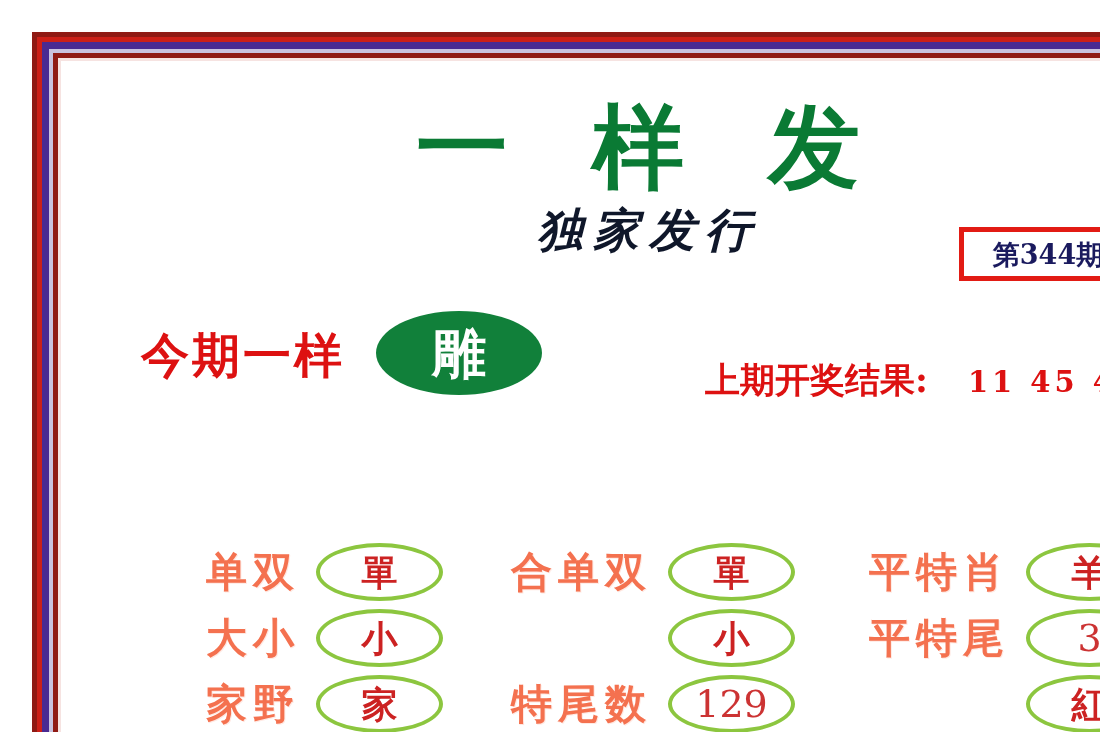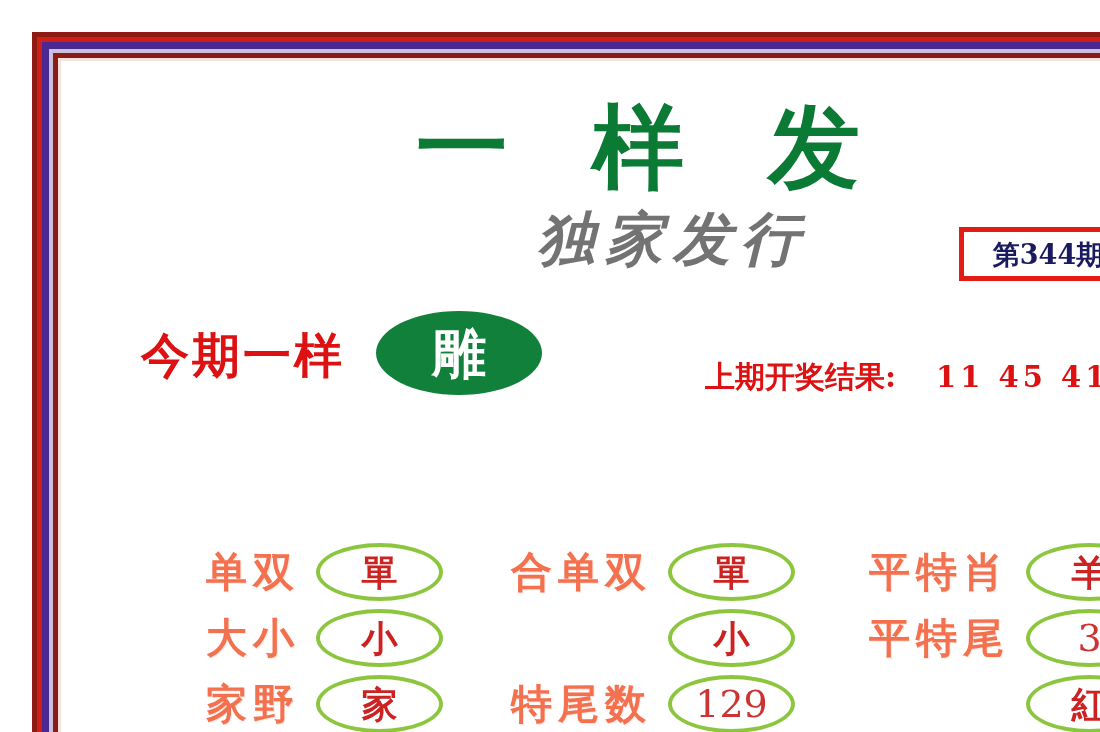"独家发行" .title-sub { color: #737373 -> #0f172a; font-family: Liberation Serif, serif -> Liberation Mono, monospace; font-size: 58px -> 46px }
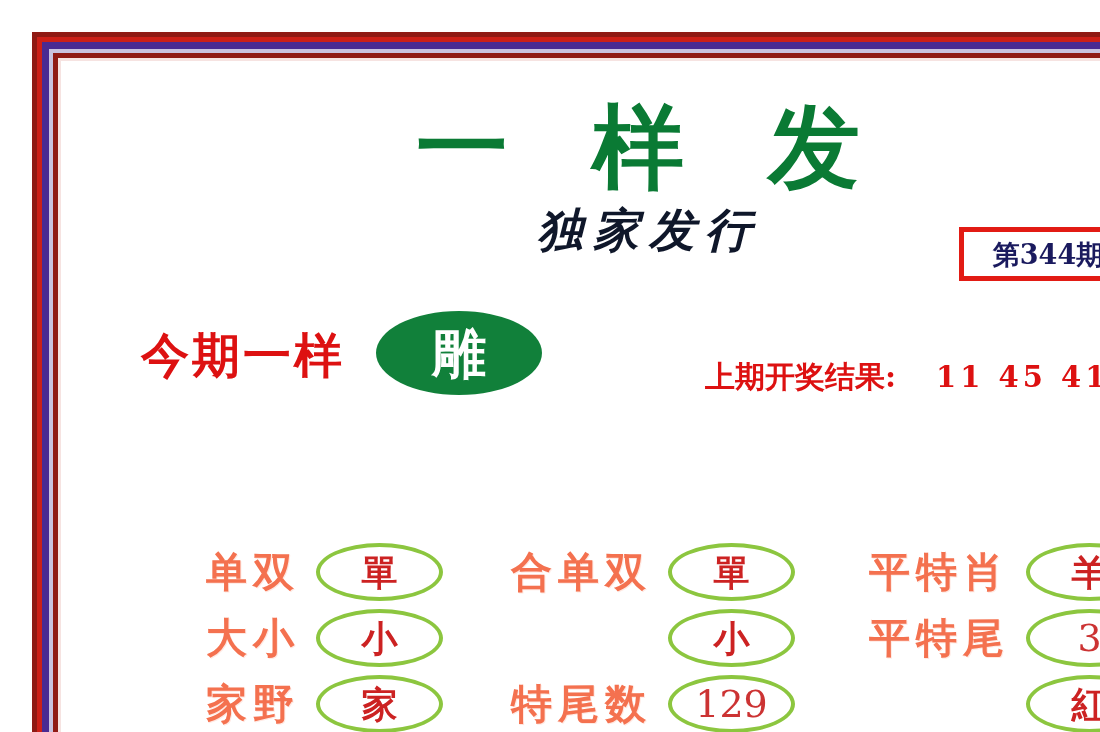"上期开奖结果:" .result-label { font-size: 30px -> 35px }
